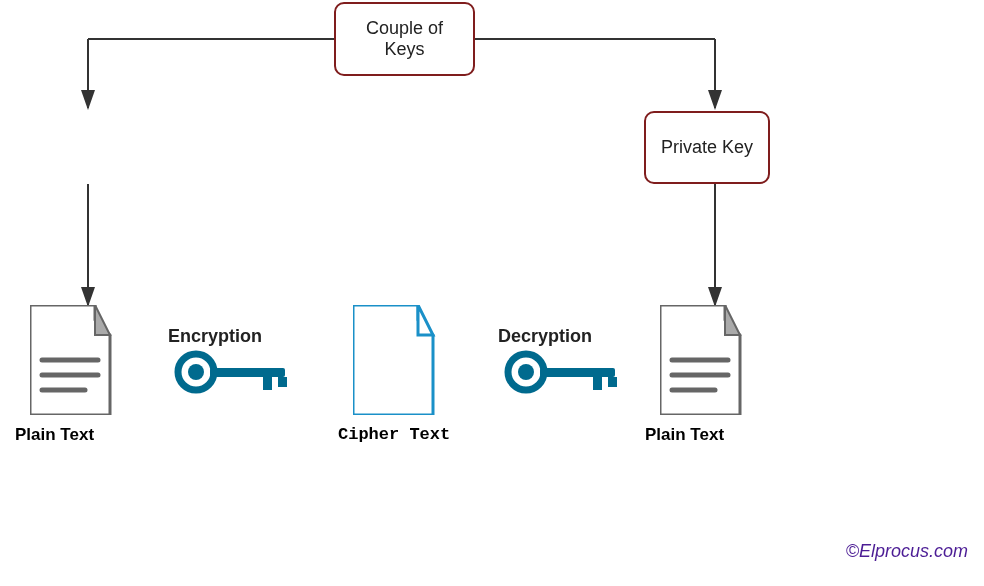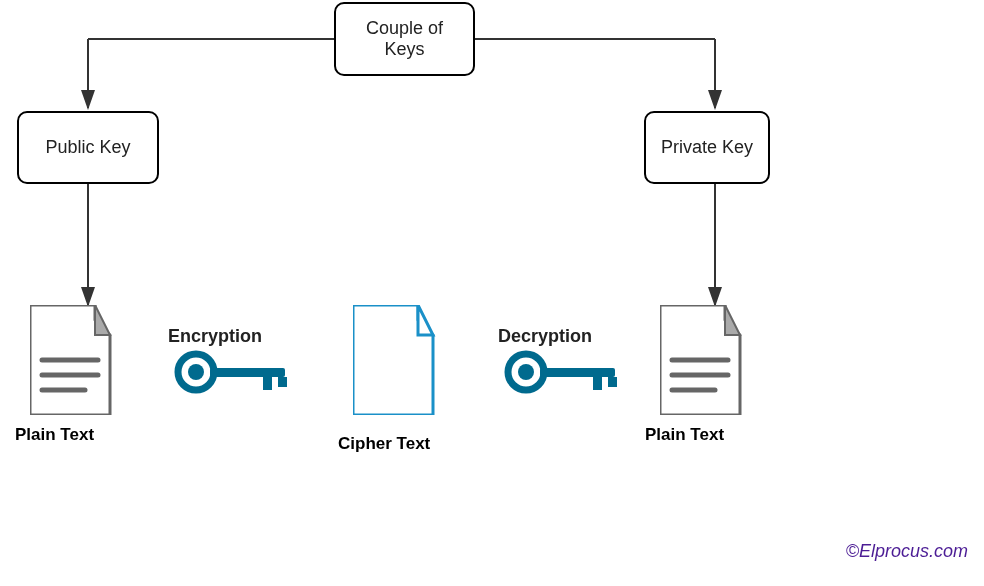"Couple of Keys" .box { border: 2px solid #000000 -> 2px solid #7f1d1d }
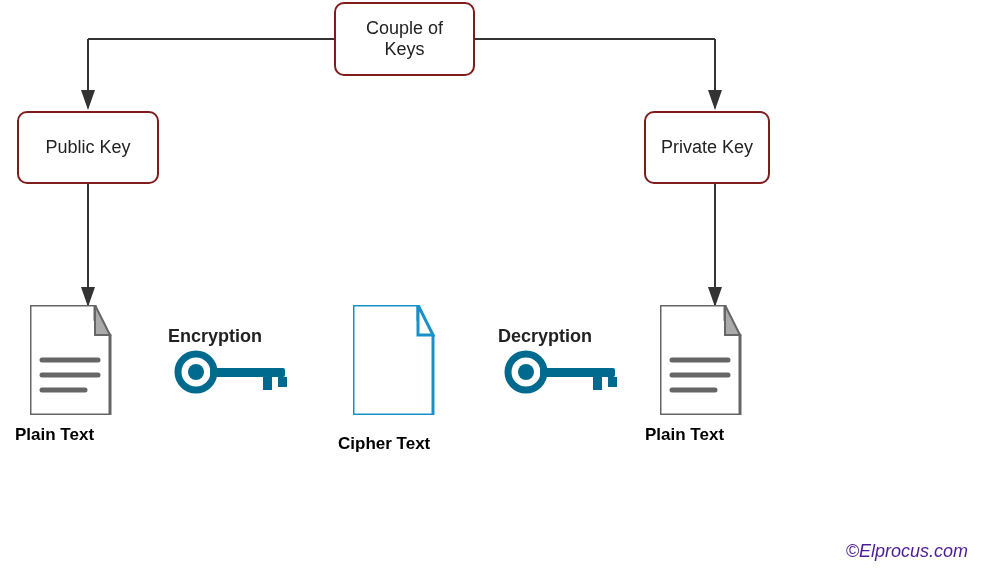"Public Key" div.box { html: <div>Public Key</div> -> none }
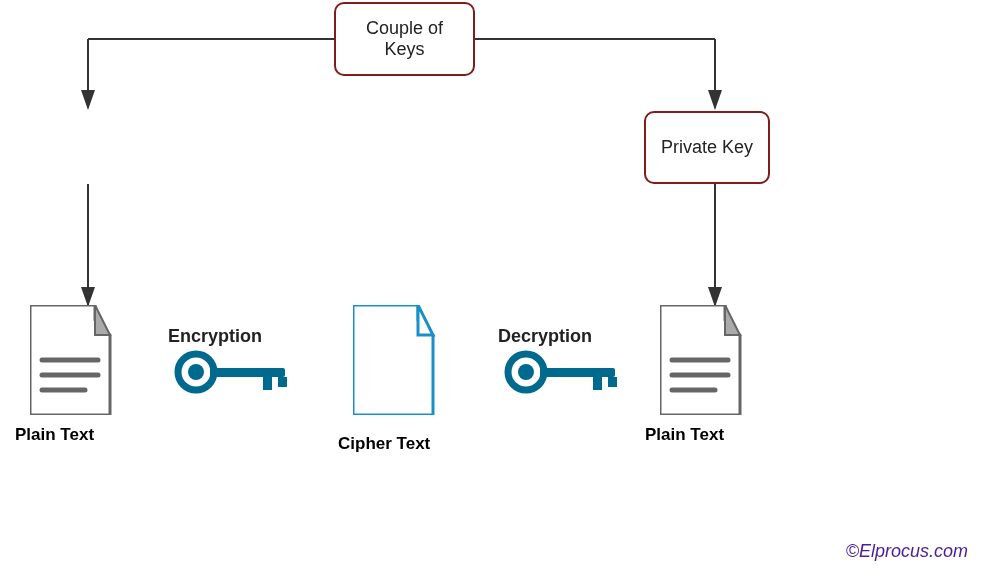"Cipher Text" div.icon-label { font-family: none -> Liberation Mono, monospace; top: 434px -> 425px }
